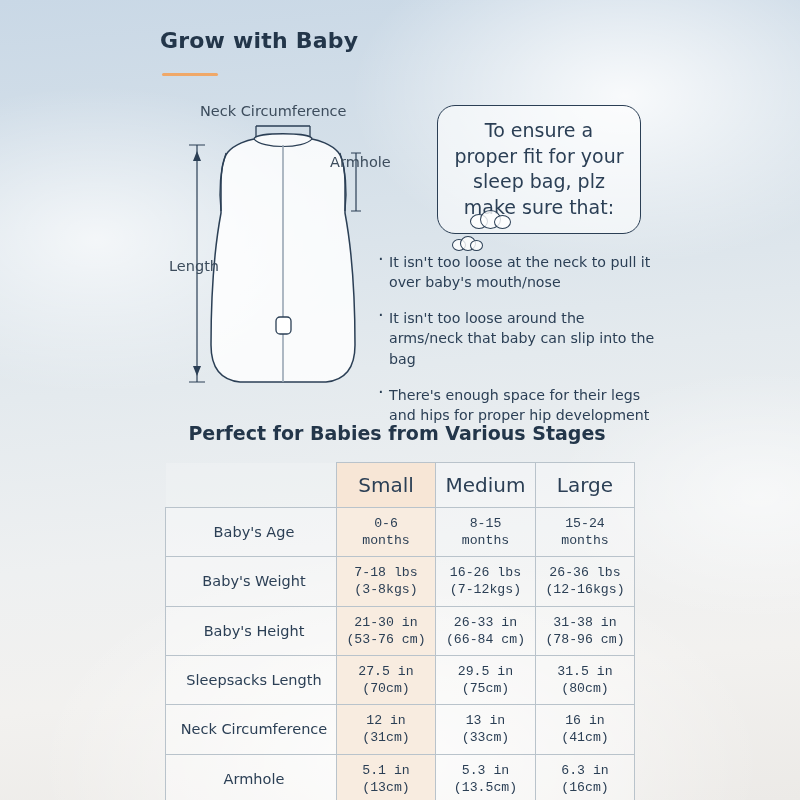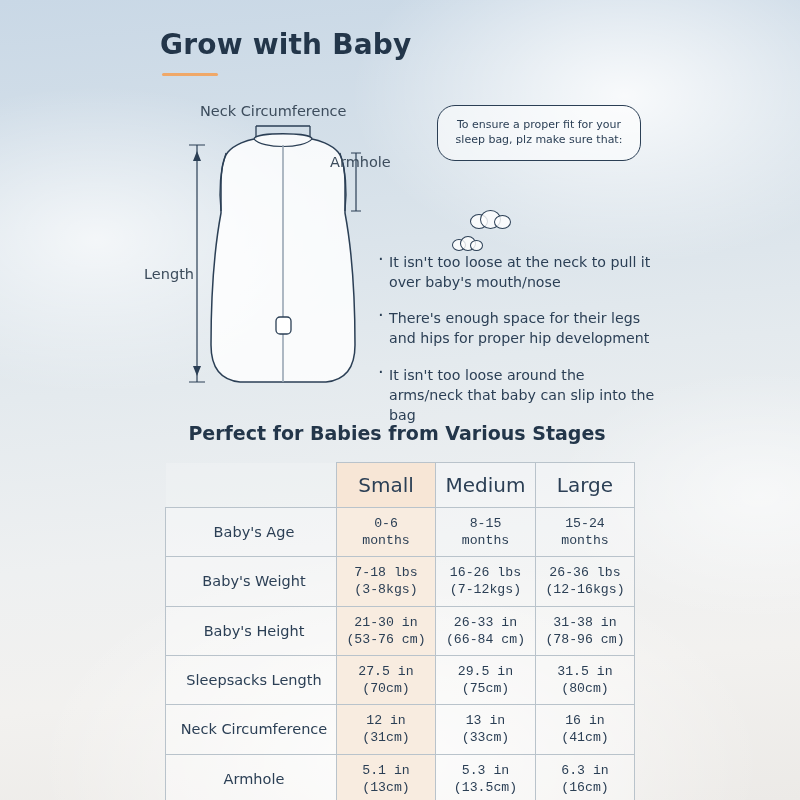"Grow with Baby" .title { font-size: 28px -> 22px }
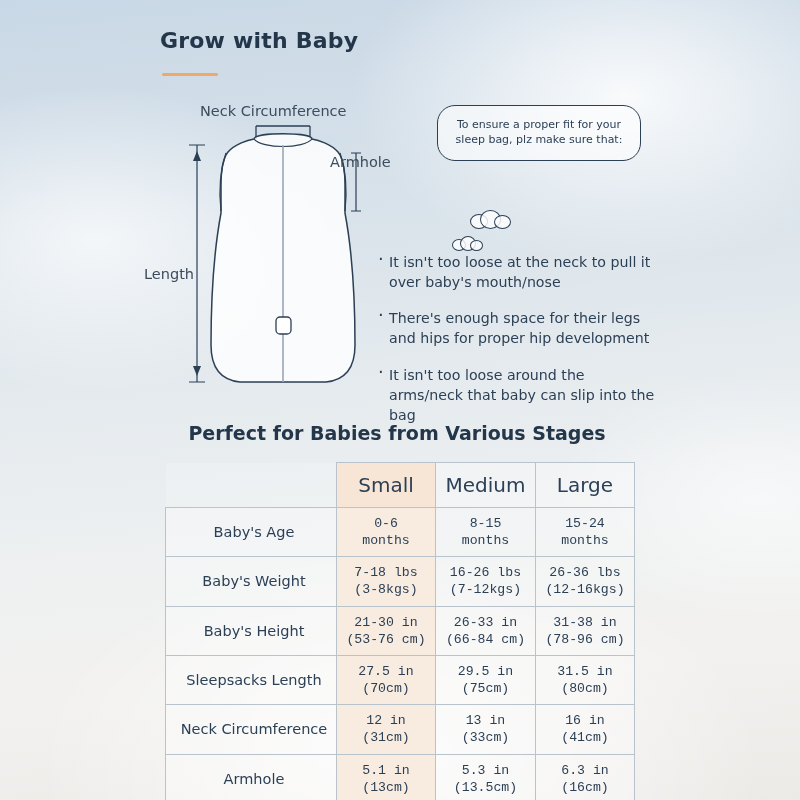"To ensure a proper fit" .bubble { font-size: 11px -> 19px }
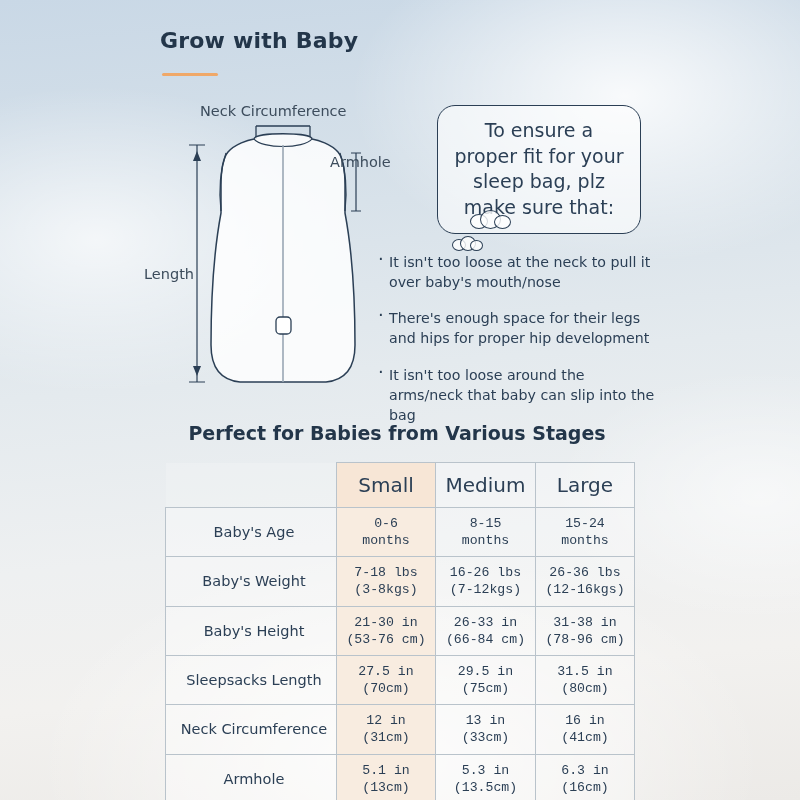"Length" .lbl-length { left: 144px -> 169px; margin-top: 8px -> none }
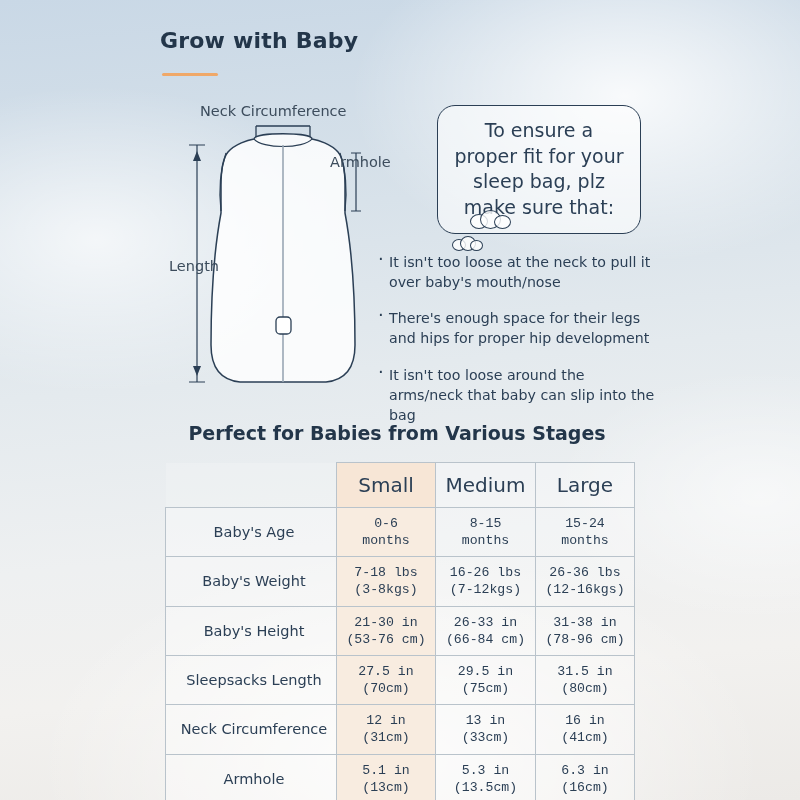"There's enough space for their" div.bullet { order: before "It isn't too loose around" -> after "It isn't too loose around" }
